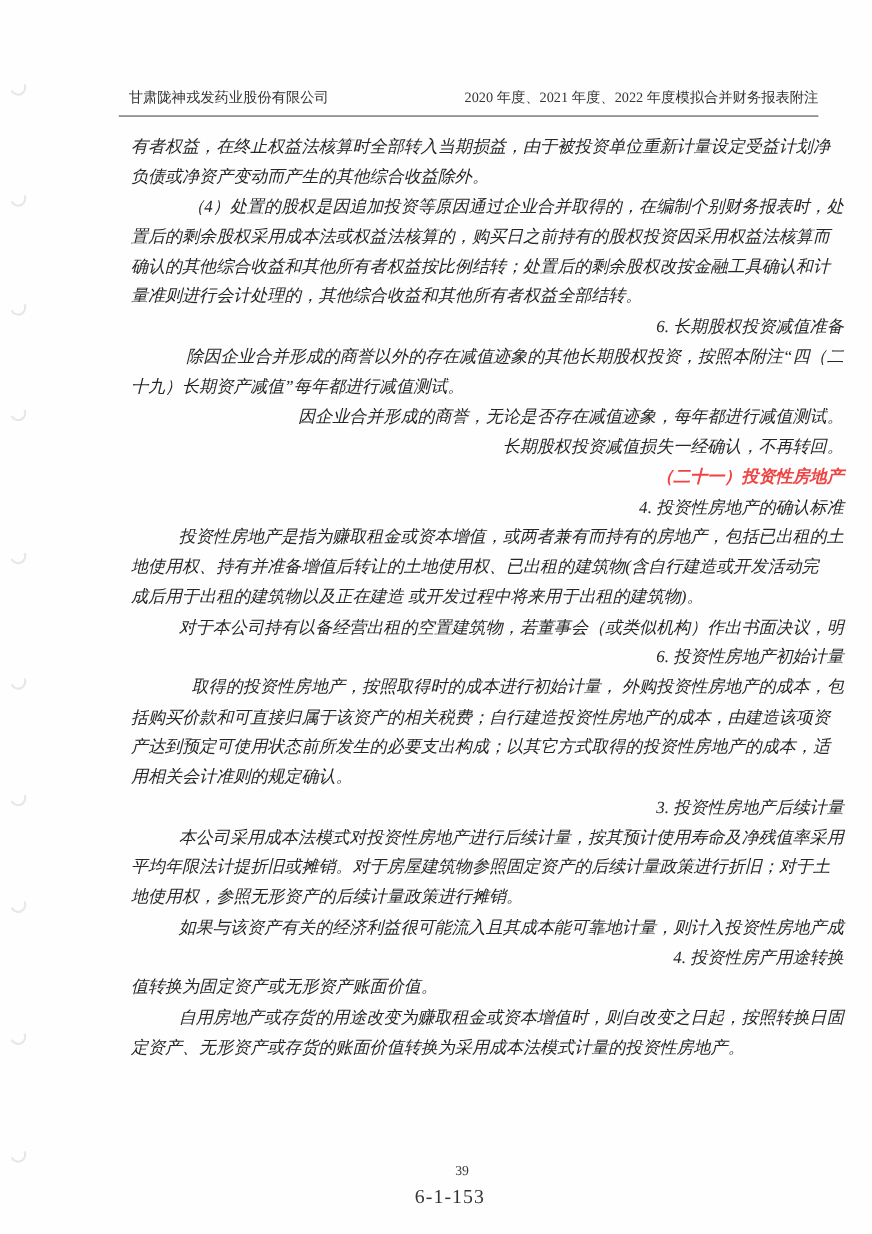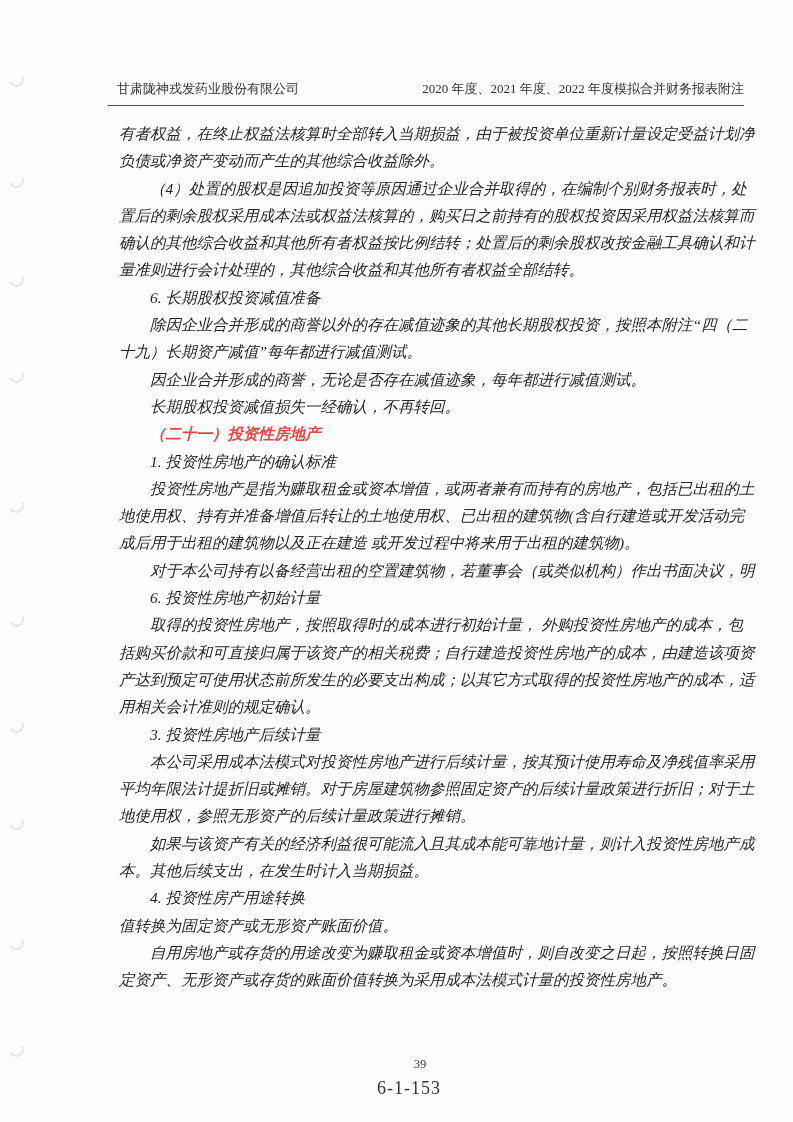"（4）处置的股权是因追加投资等原因通过企业合并取得的，在编制个别财务报表时，处" .line.indent { text-align: none -> right }
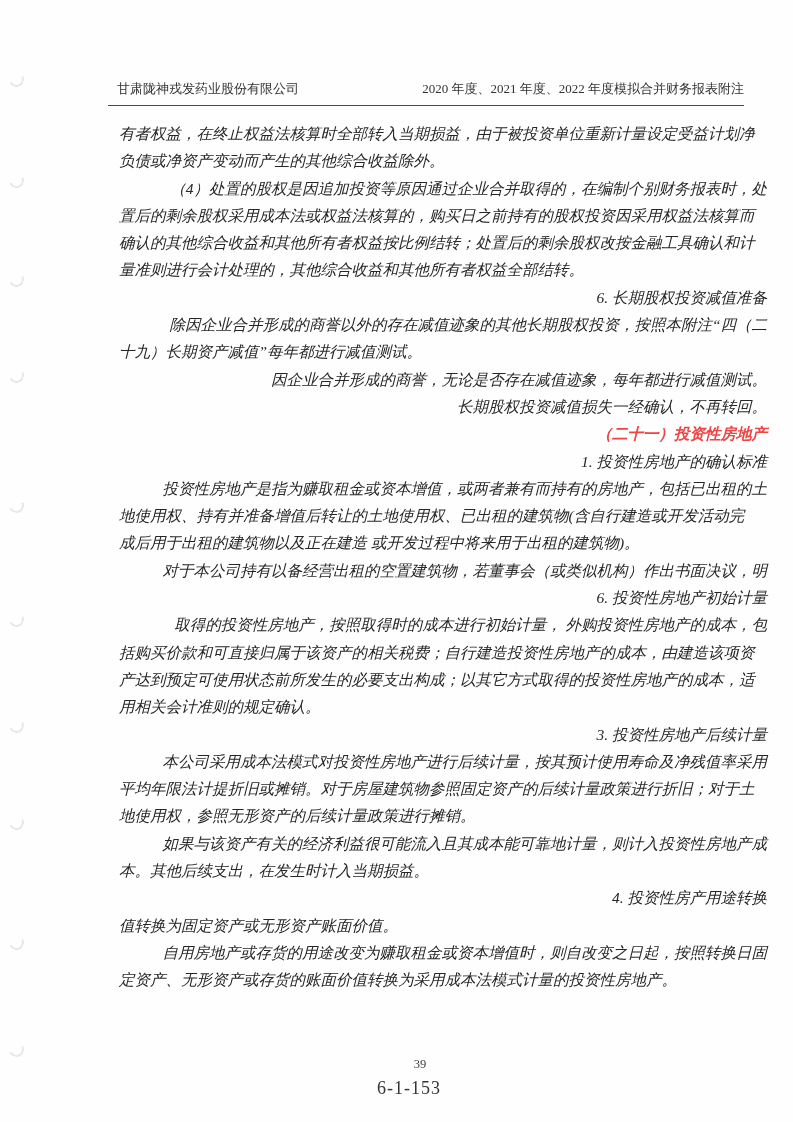"1. 投资性房地产的确认标准" div.line { text: 1 -> 4 }
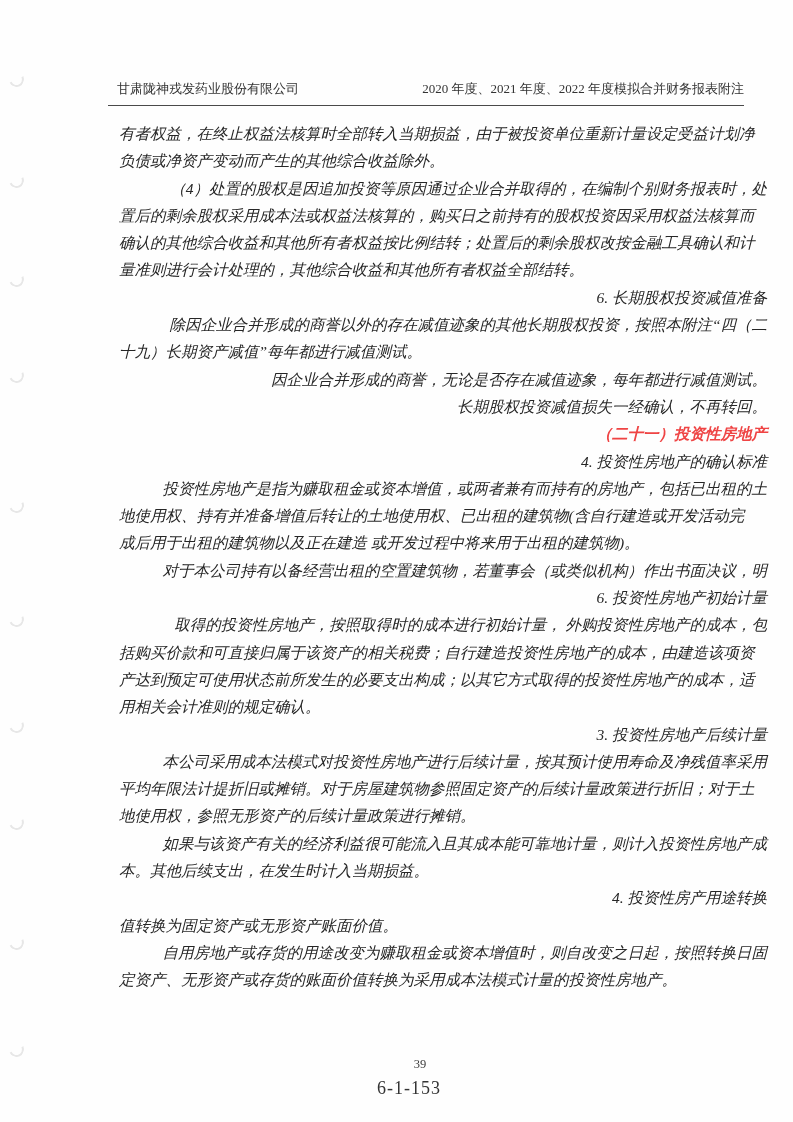"本。其他后续支出，在发生时计入当期损益。" div.line { html: <div>本。其他后续支出，在发生时计入当期损益。</div> -> none }
